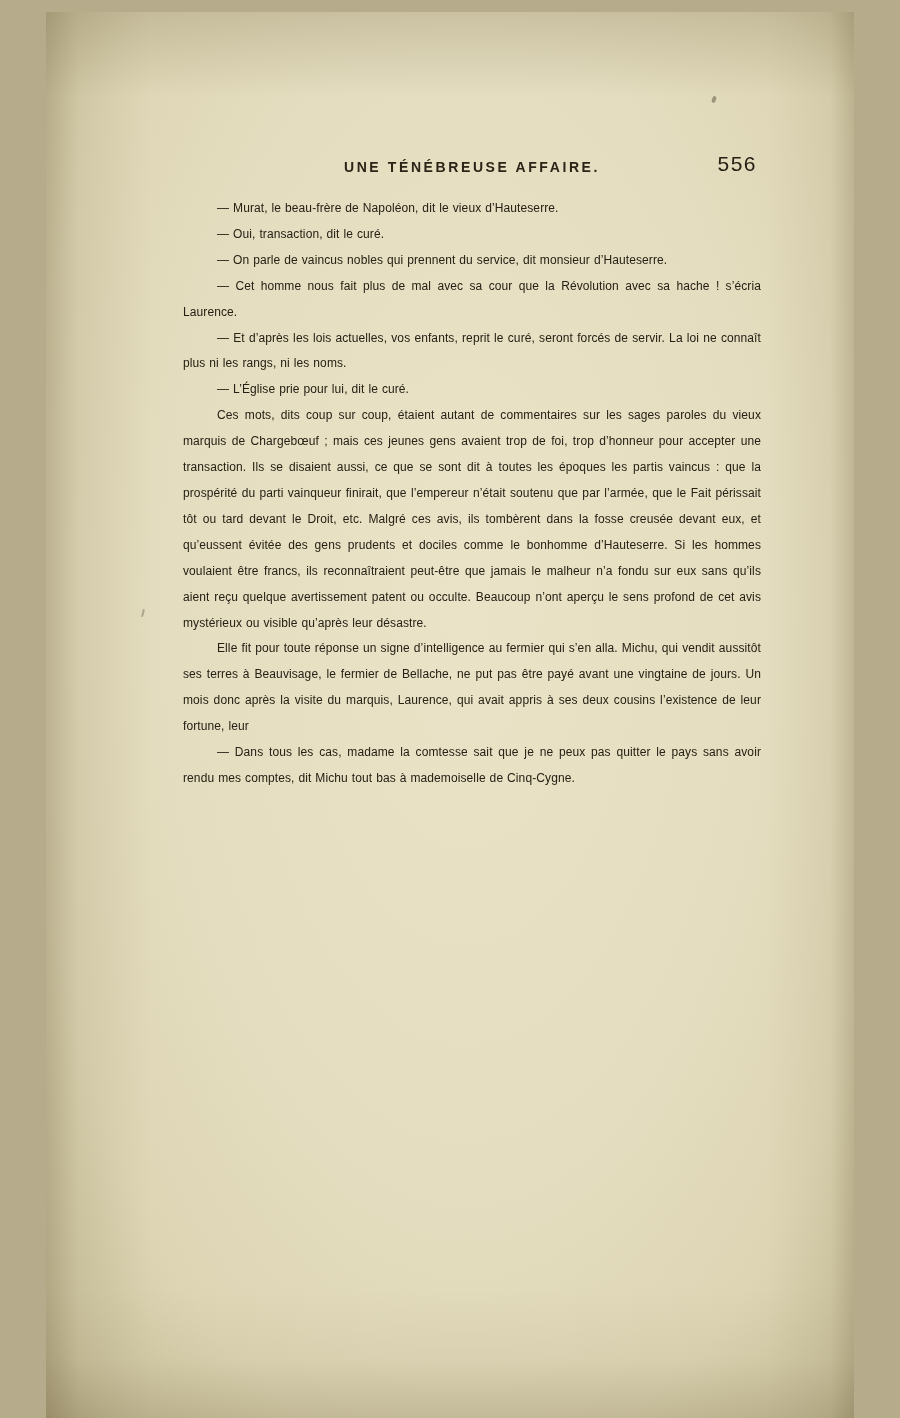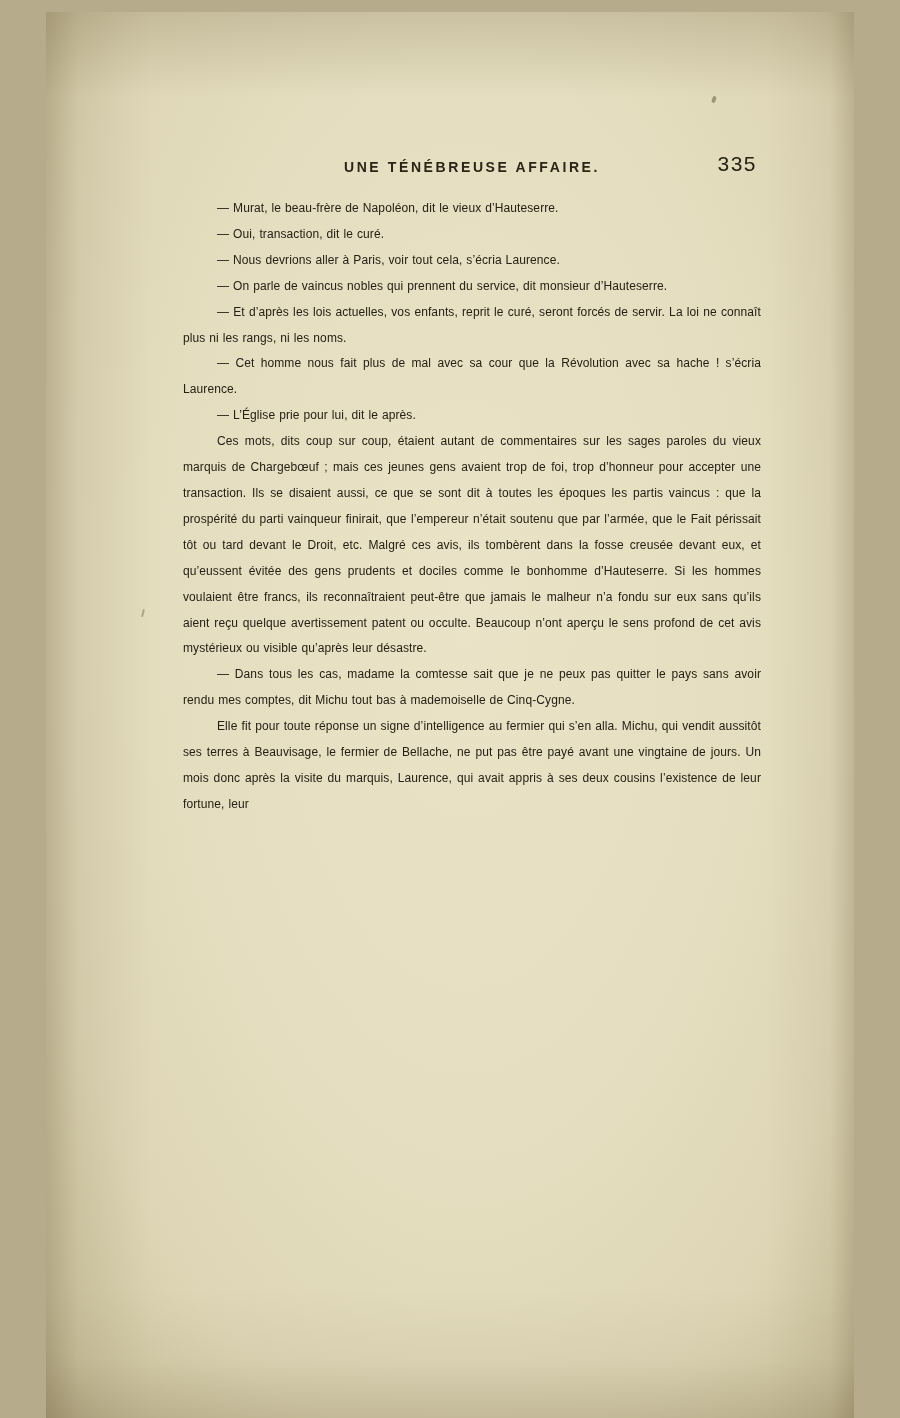"335" span.page-number { text: 335 -> 556 }
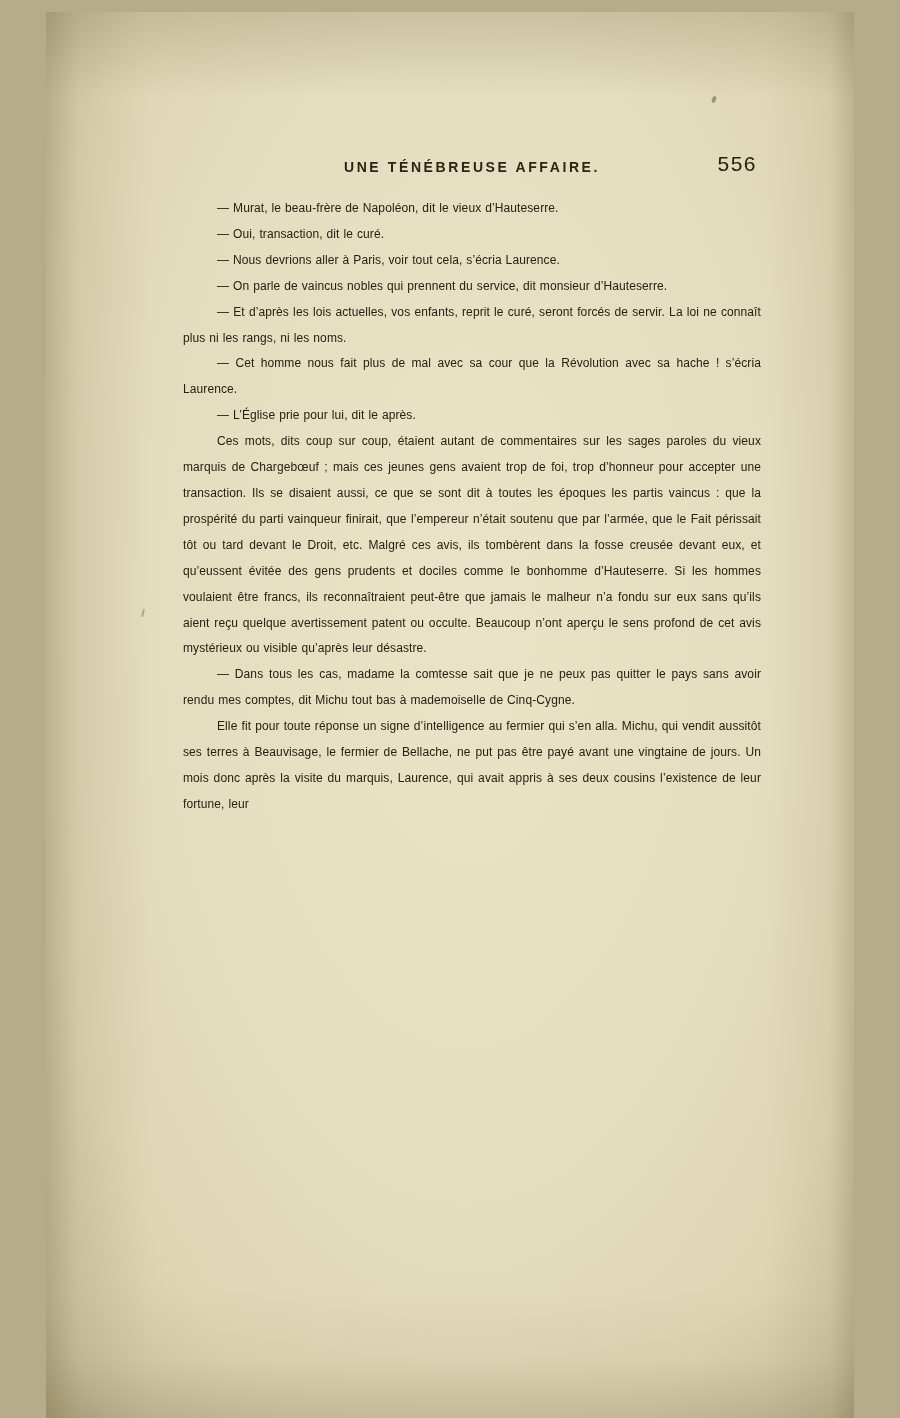"— Nous devrions aller à" p.para { html: <p>— Nous devrions aller à Paris, voir tout cela, s’écria Laurence.</p> -> none }
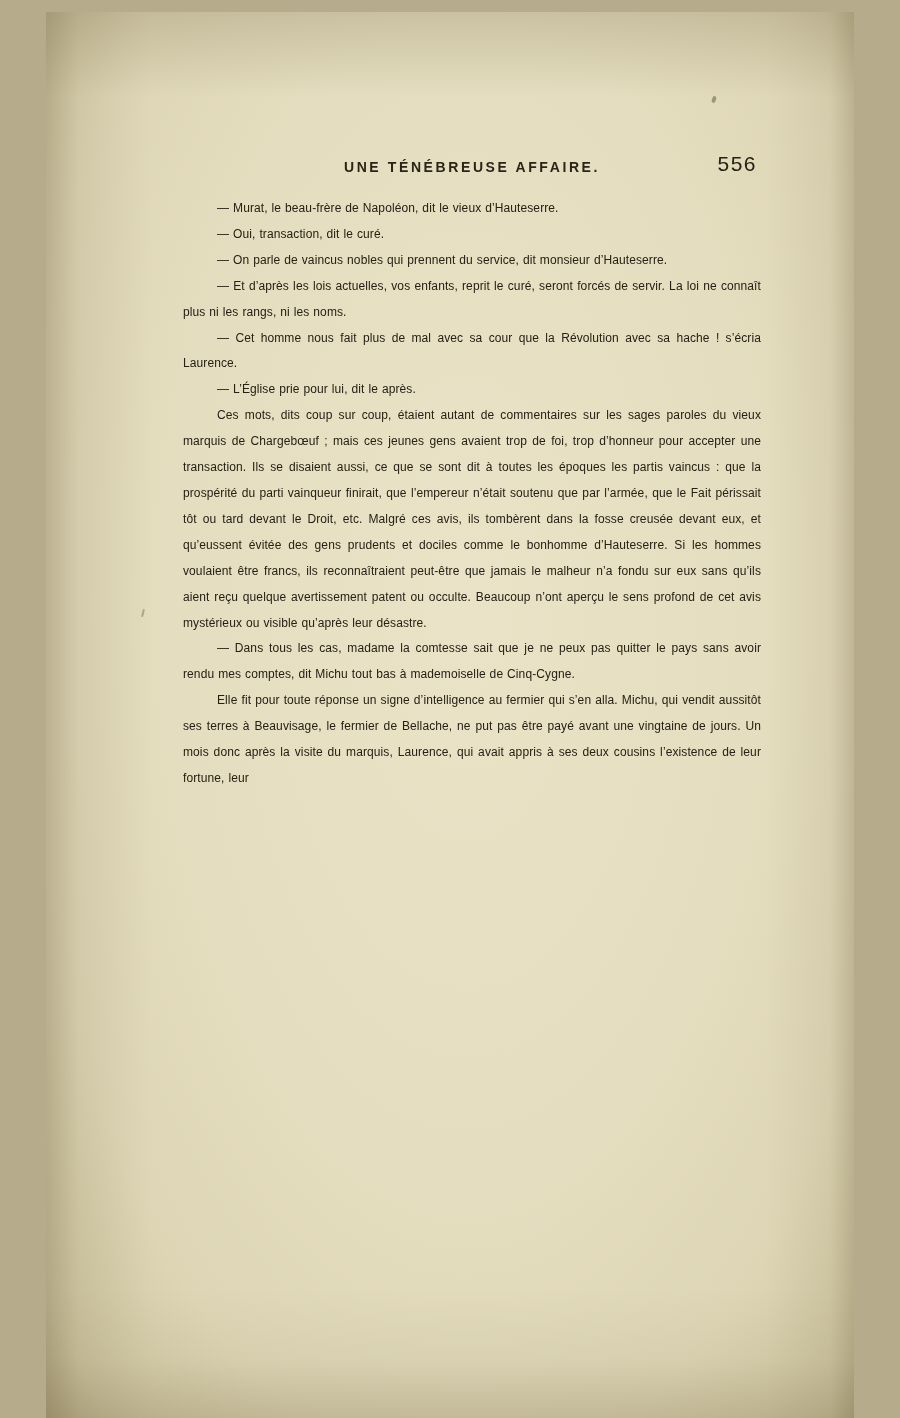"— Et d’après les lois" p.para { order: before "— Cet homme nous fait" -> after "— Cet homme nous fait" }
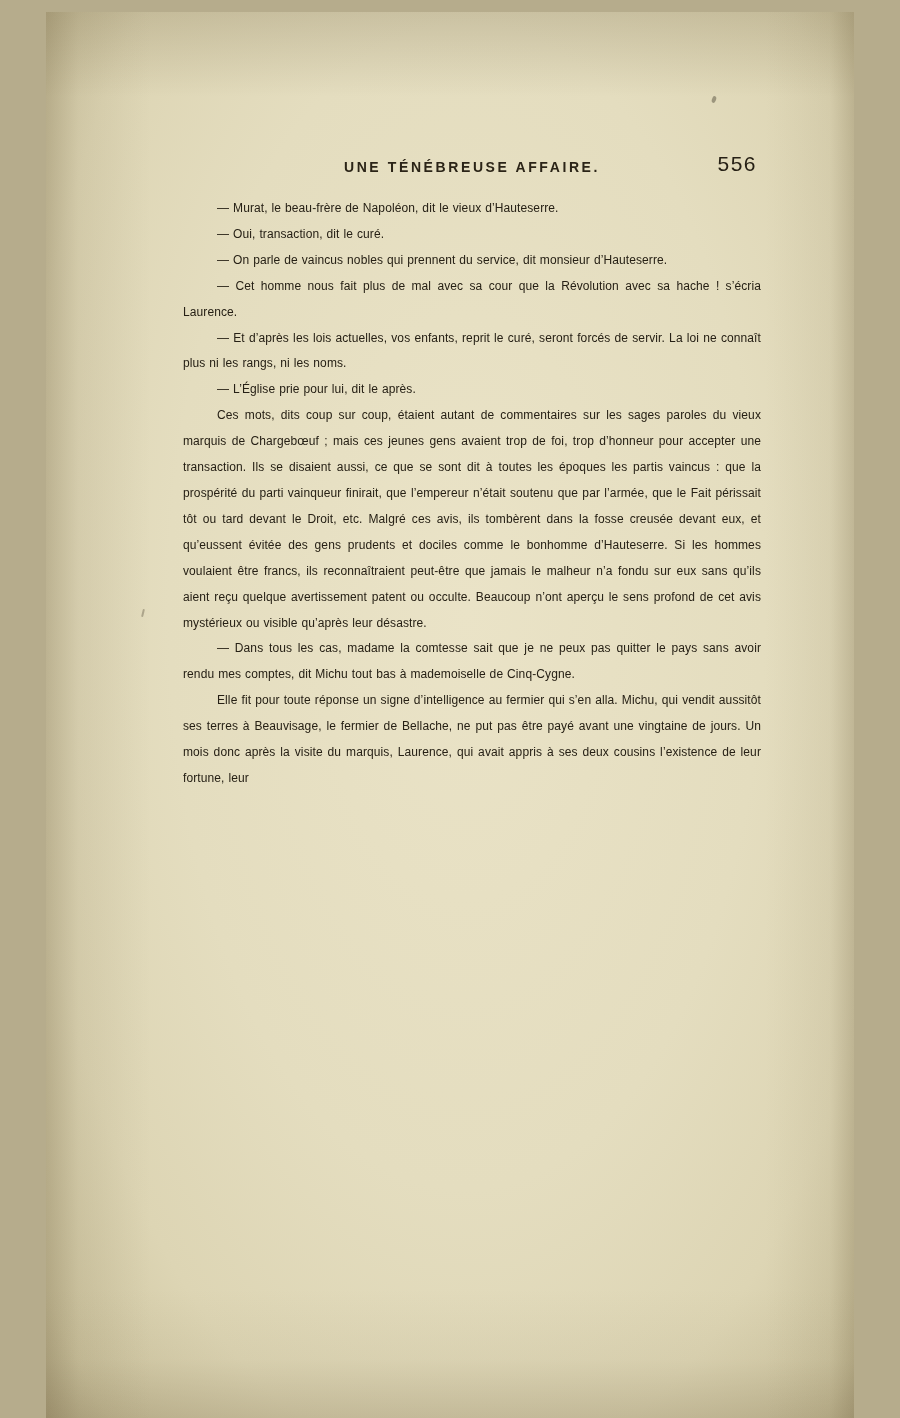"— L’Église prie pour lui," p.para { text: après -> curé }
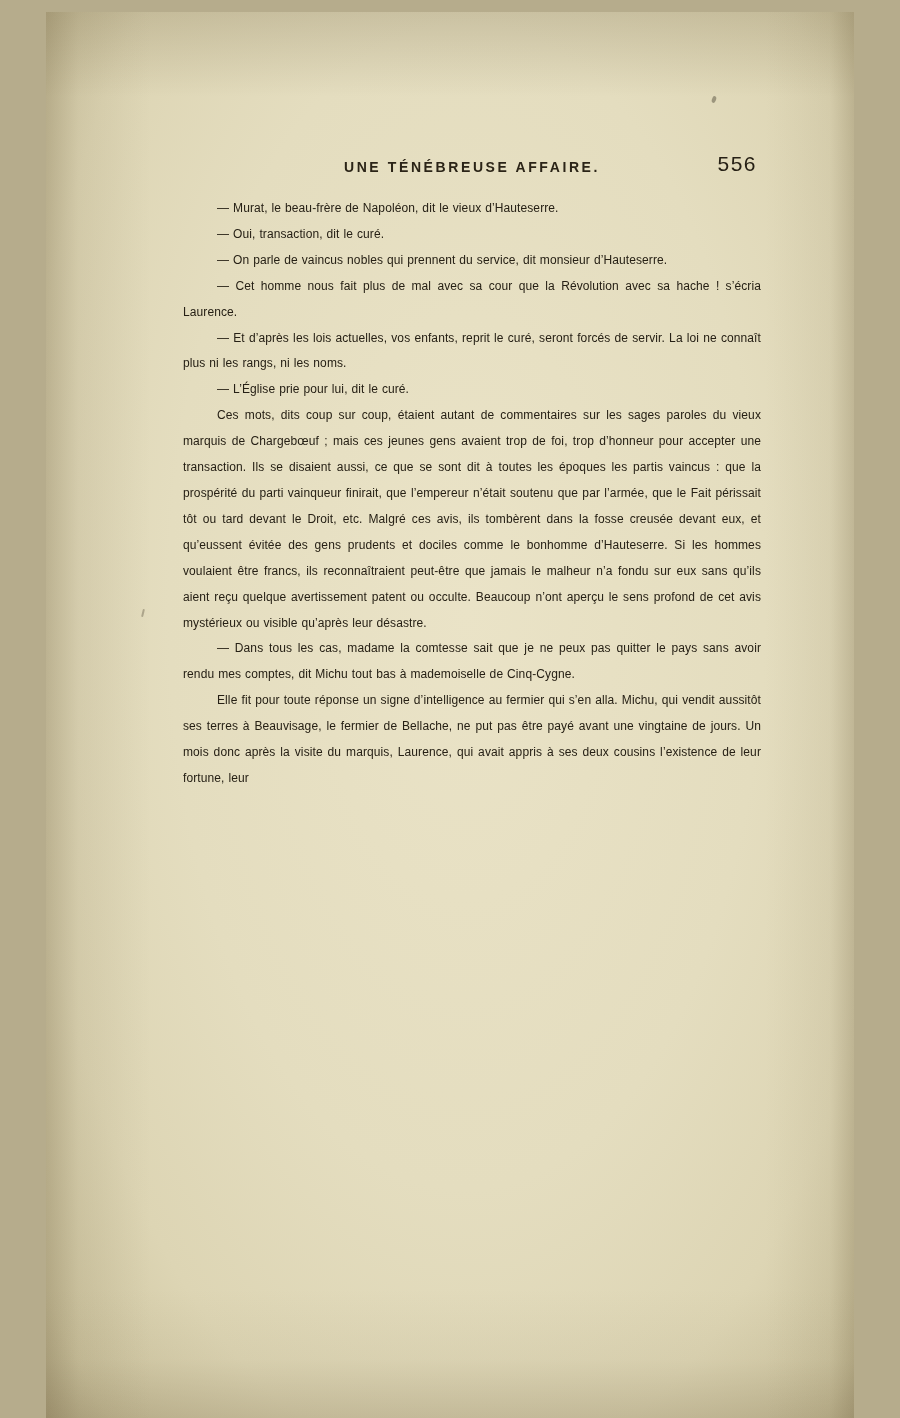"— Dans tous les cas," p.para { order: before "Elle fit pour toute réponse" -> after "Elle fit pour toute réponse" }
